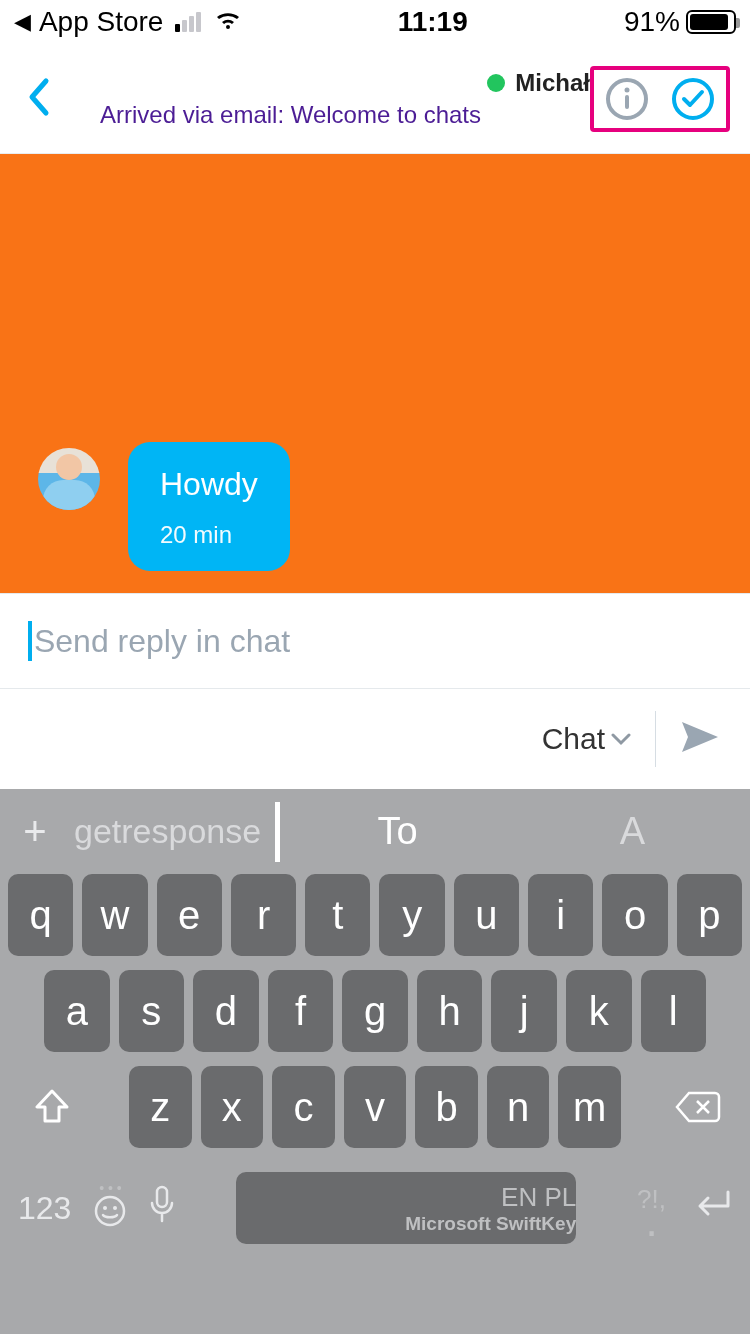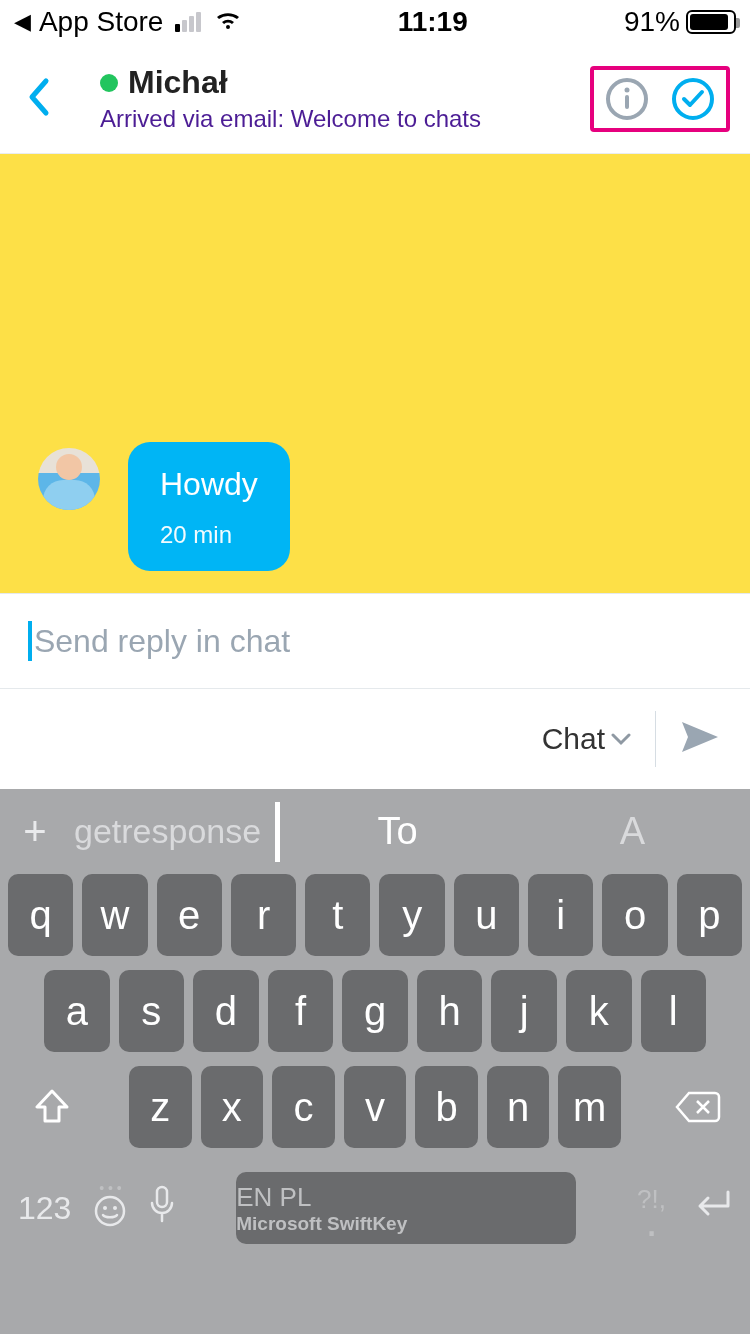"Michał" .name-row { font-size: 32px -> 24px; justify-content: none -> flex-end }
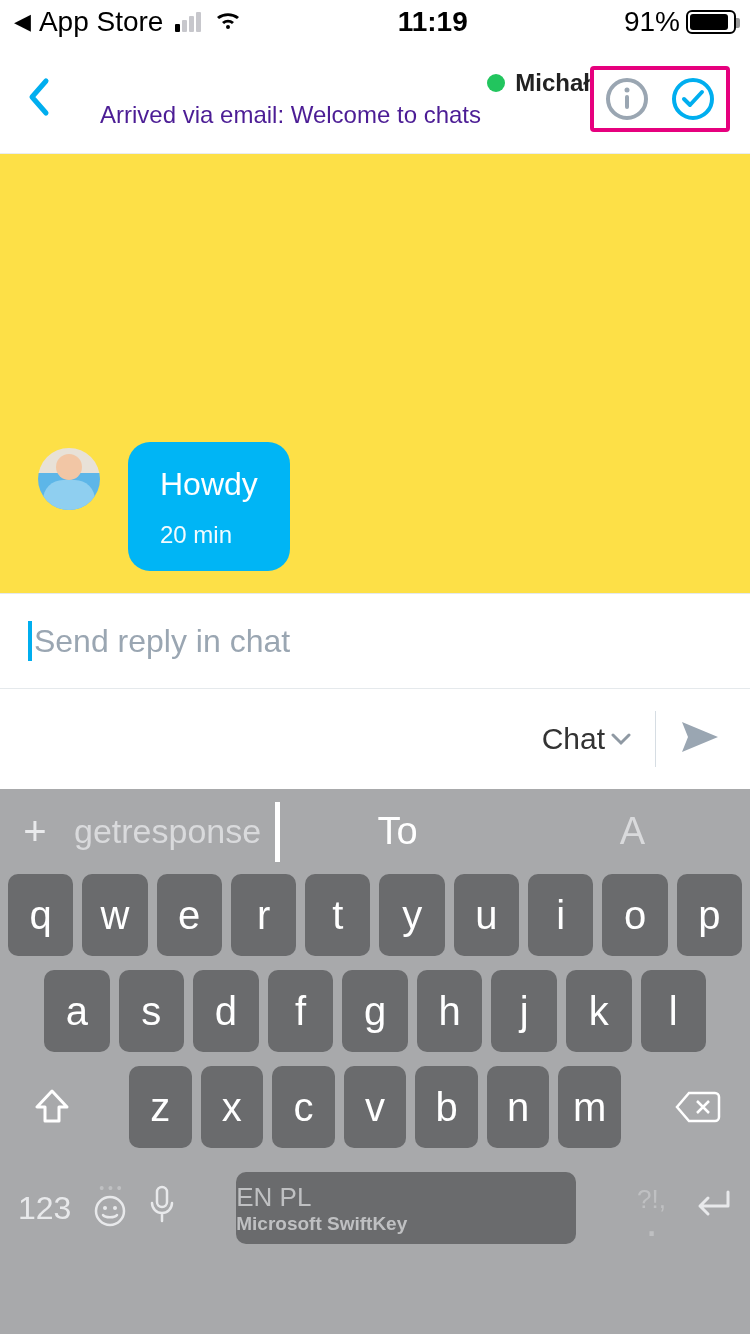"Howdy" .chat-area { background: #fde047 -> #f97316 }
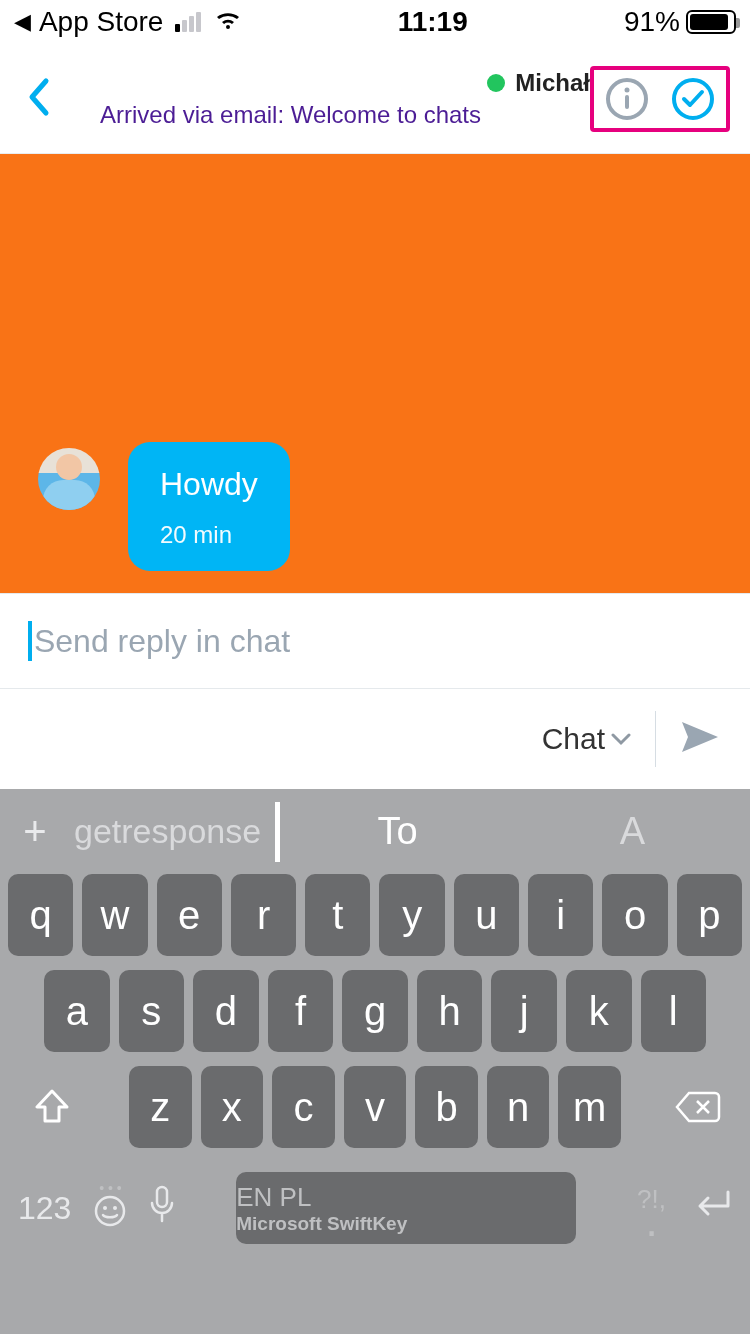"EN PL" .spacebar { align-items: flex-start -> flex-end }
